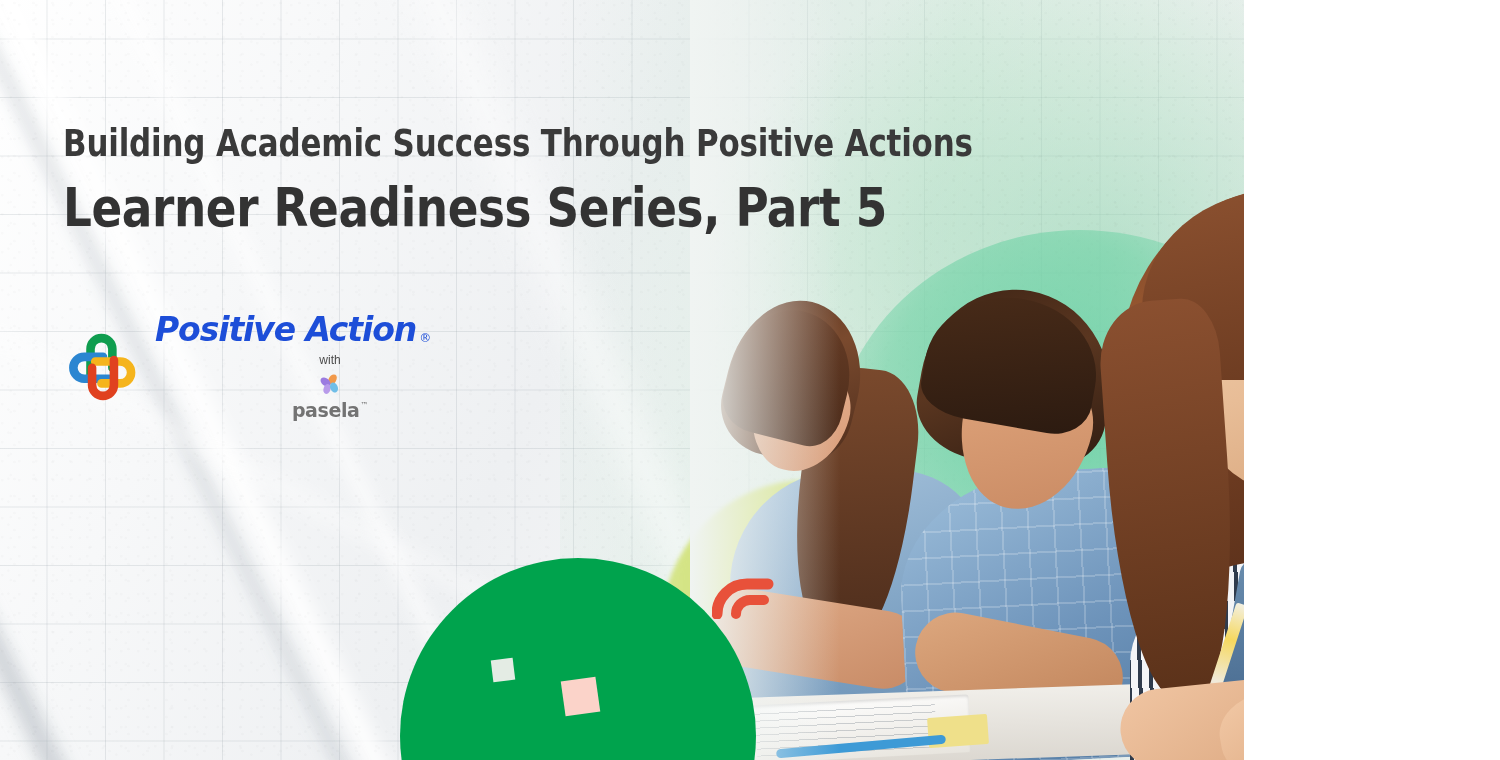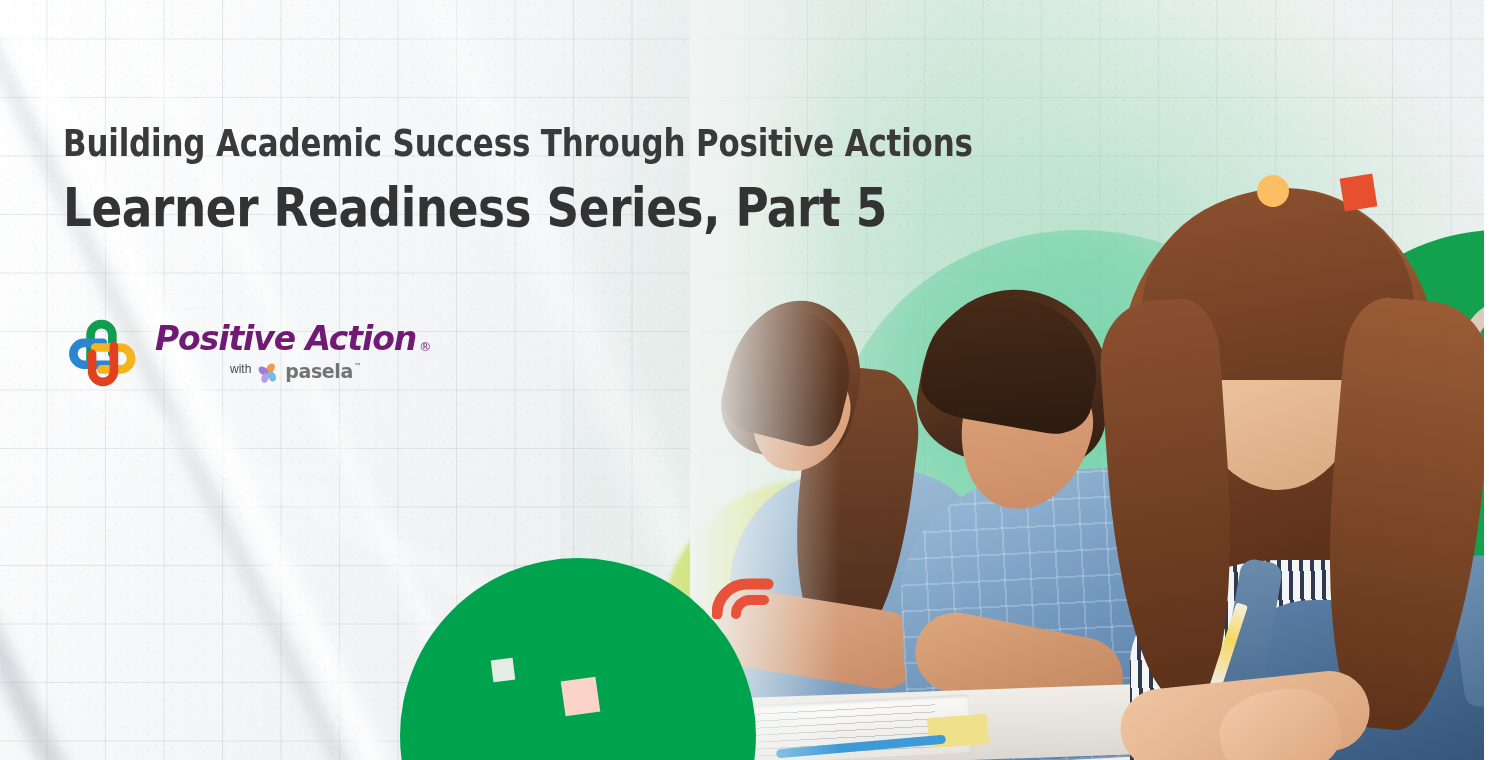"Building Academic Success Through" .banner { width: 1484px -> 1244px }
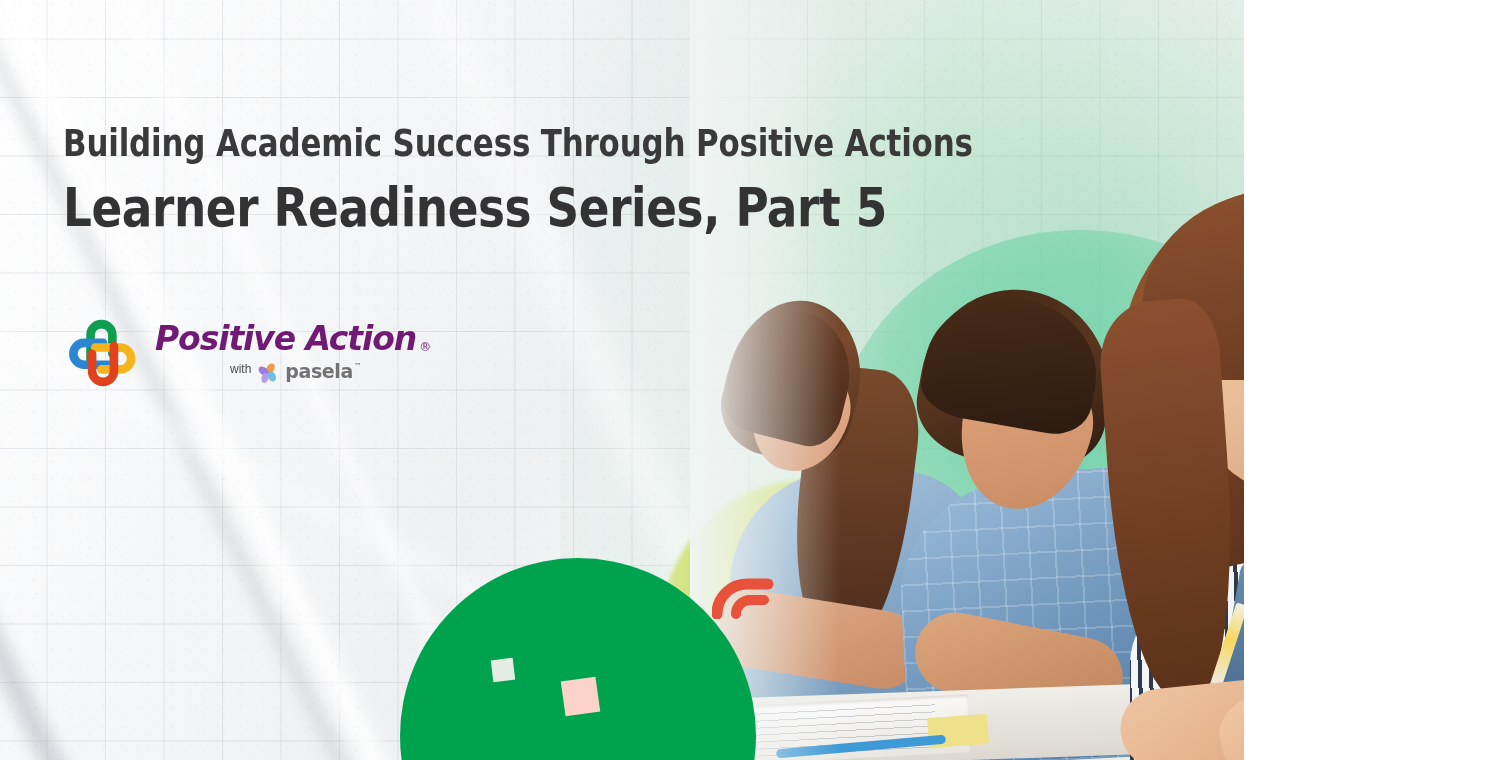"Positive Action" .wordmark { color: #701a75 -> #1d4ed8 }
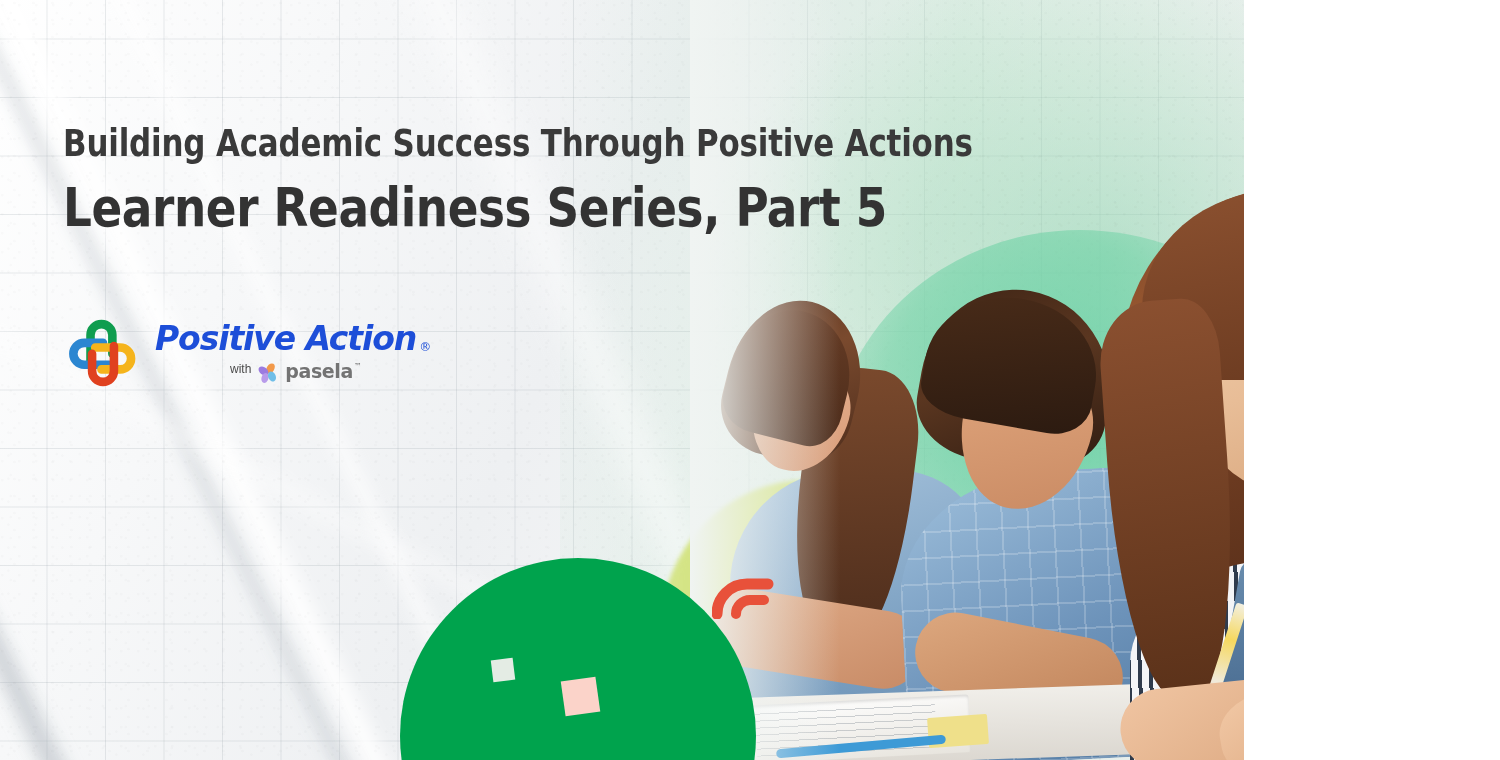"with" .sub-lockup { align-items: none -> center; flex-direction: none -> column }
